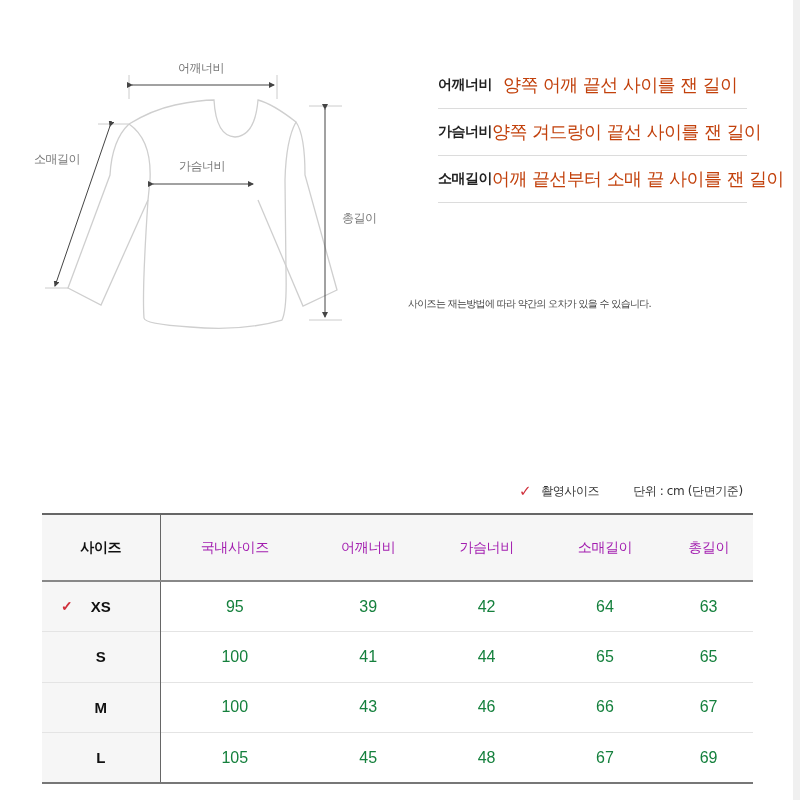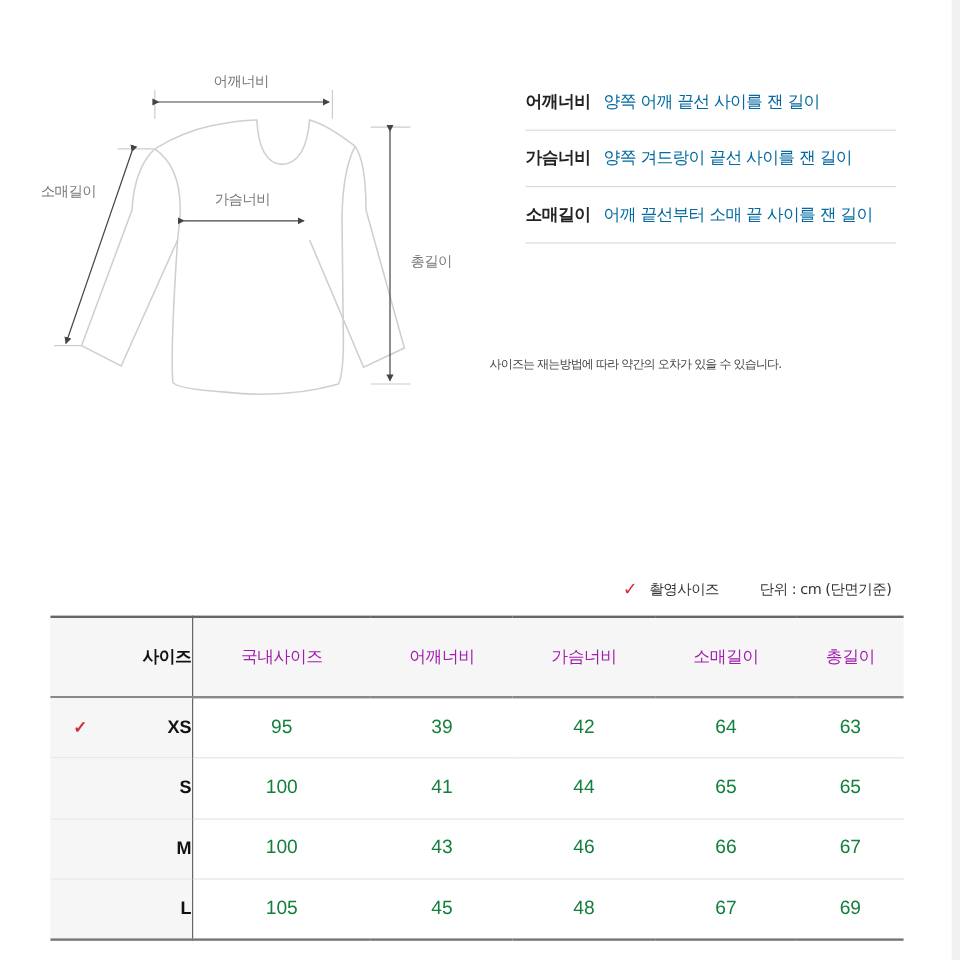"양쪽 어깨 끝선 사이를 잰" .desc-text { color: #0369a1 -> #c2410c; font-size: 14px -> 18px }
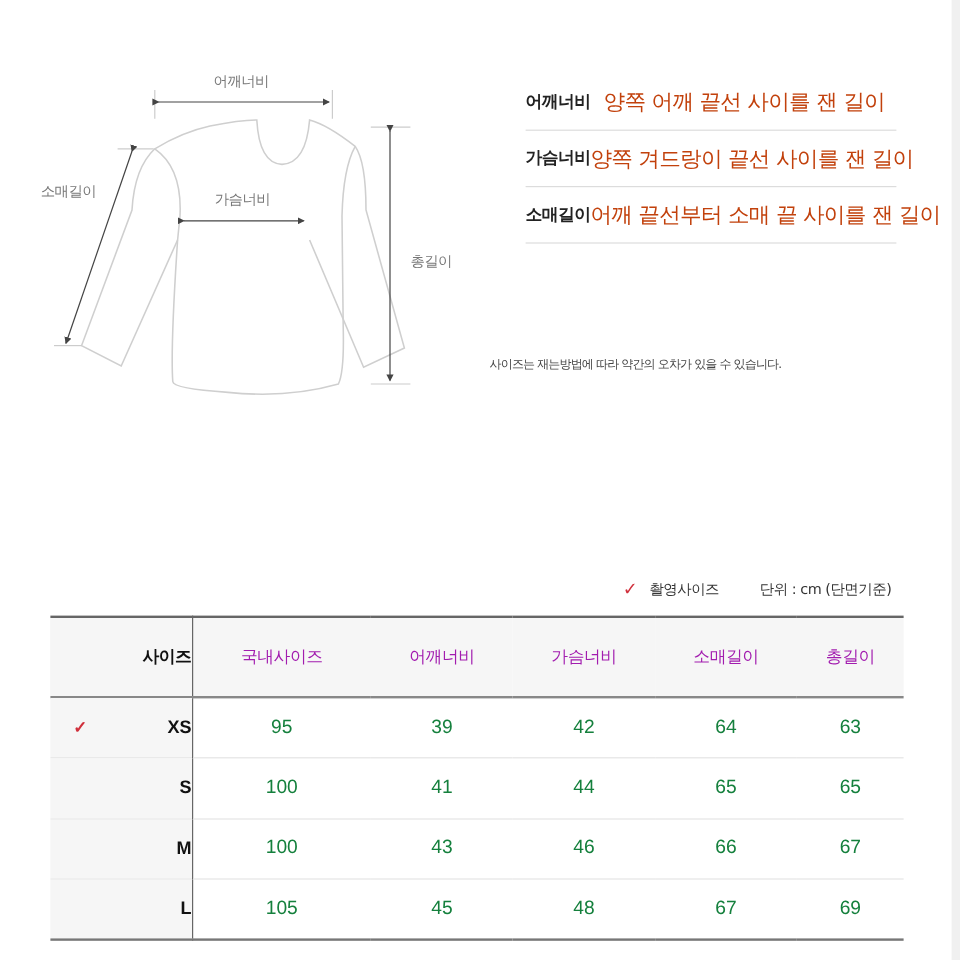"사이즈" .size-table .size-col { text-align: right -> none }
